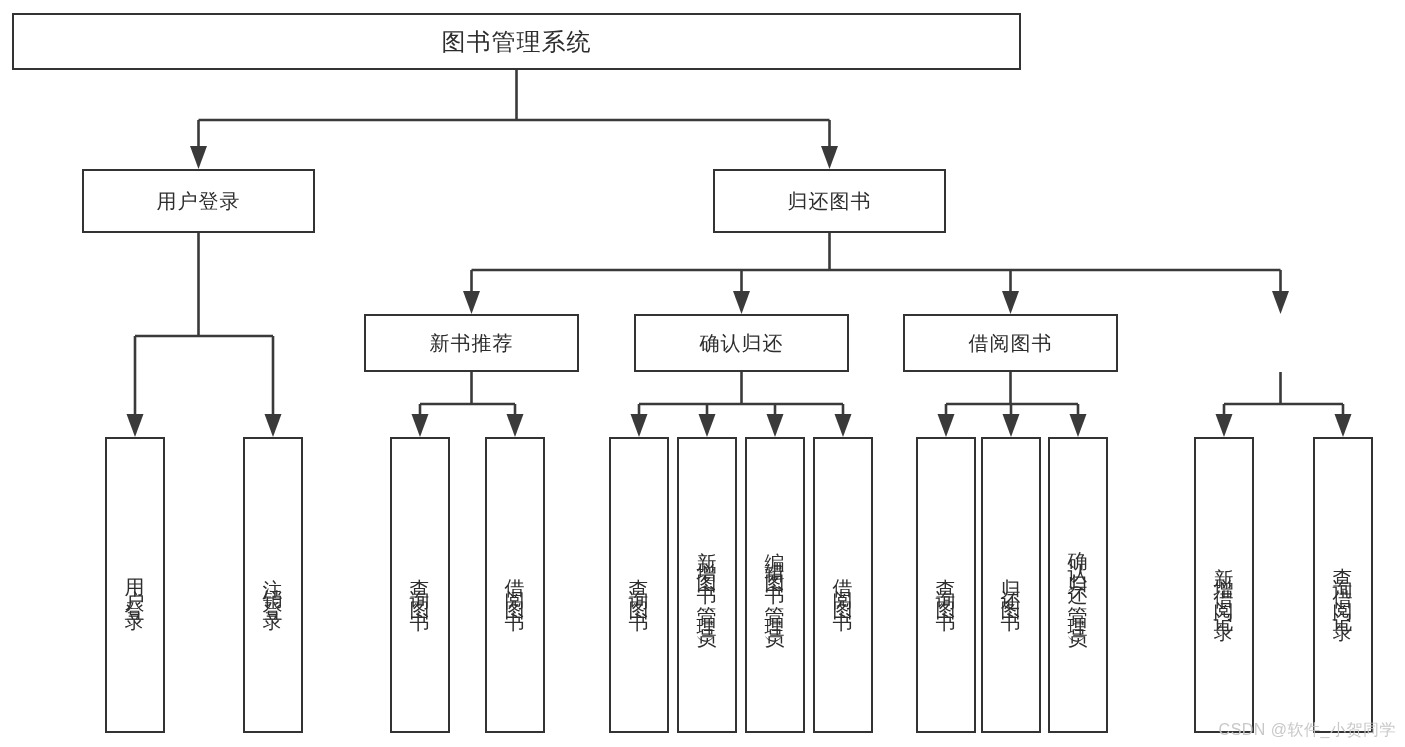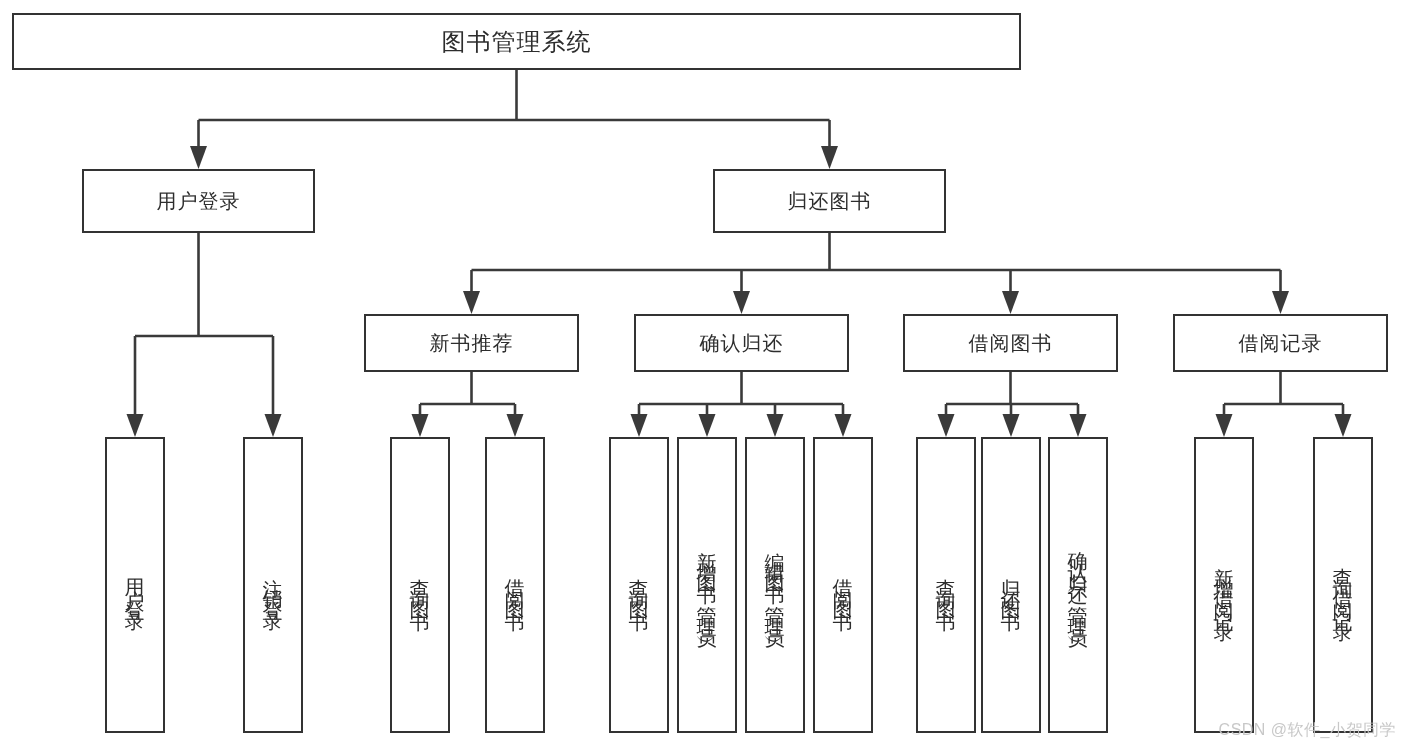"借阅记录" div.node { html: <div>借阅记录</div> -> none }
